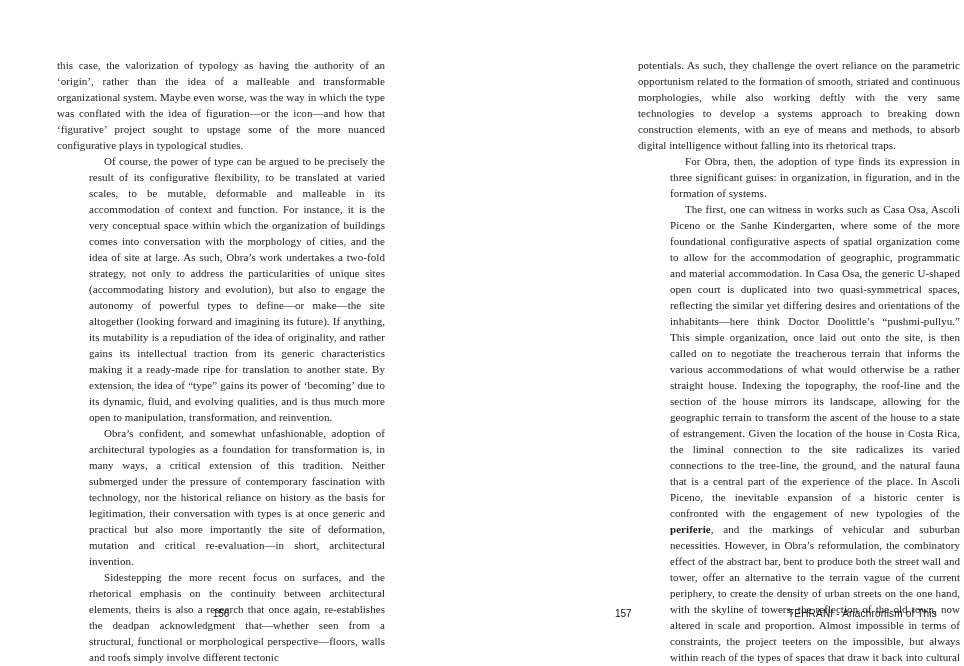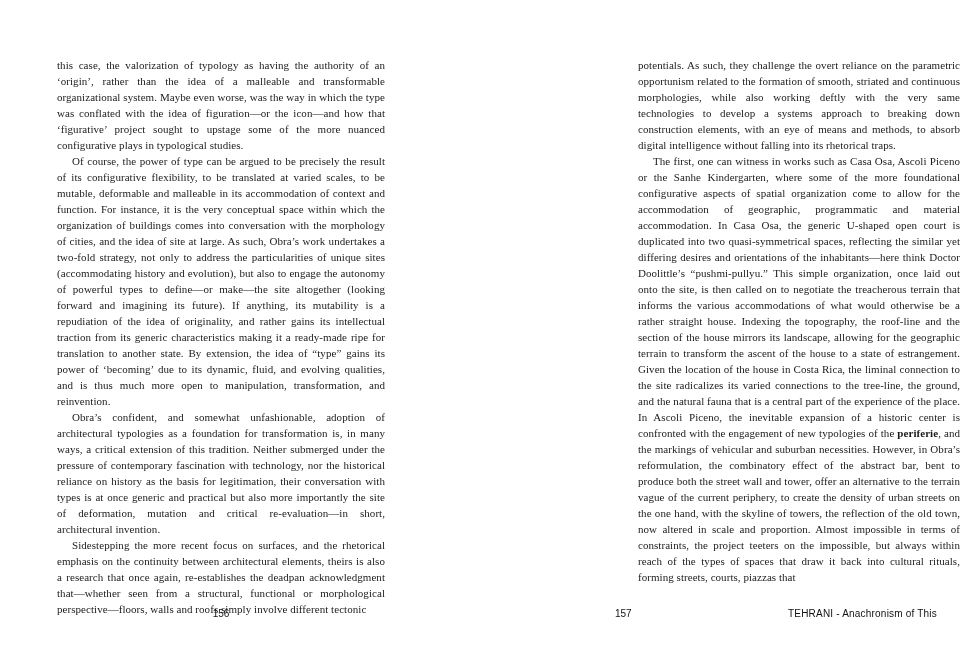"Of course, the power of" .text-column p.indent { margin-left: none -> 32px }
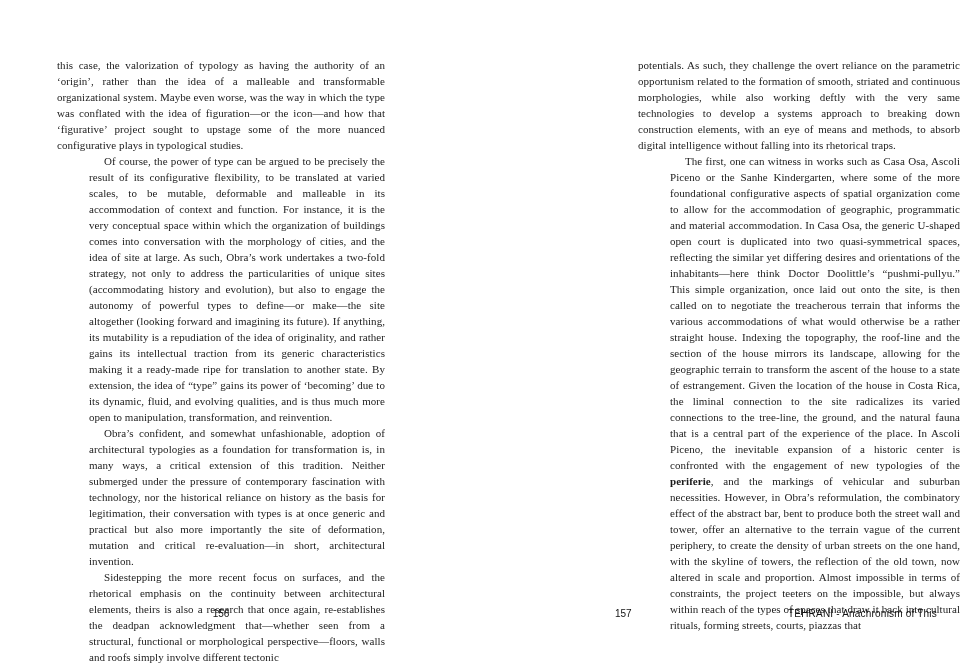"For Obra, then, the adoption" p.indent { html: none -> <p><span>For Obra, then, the adoption of type finds its expression in three significant guises: in organization, in figuration, and in the formation of systems.</span></p> }
